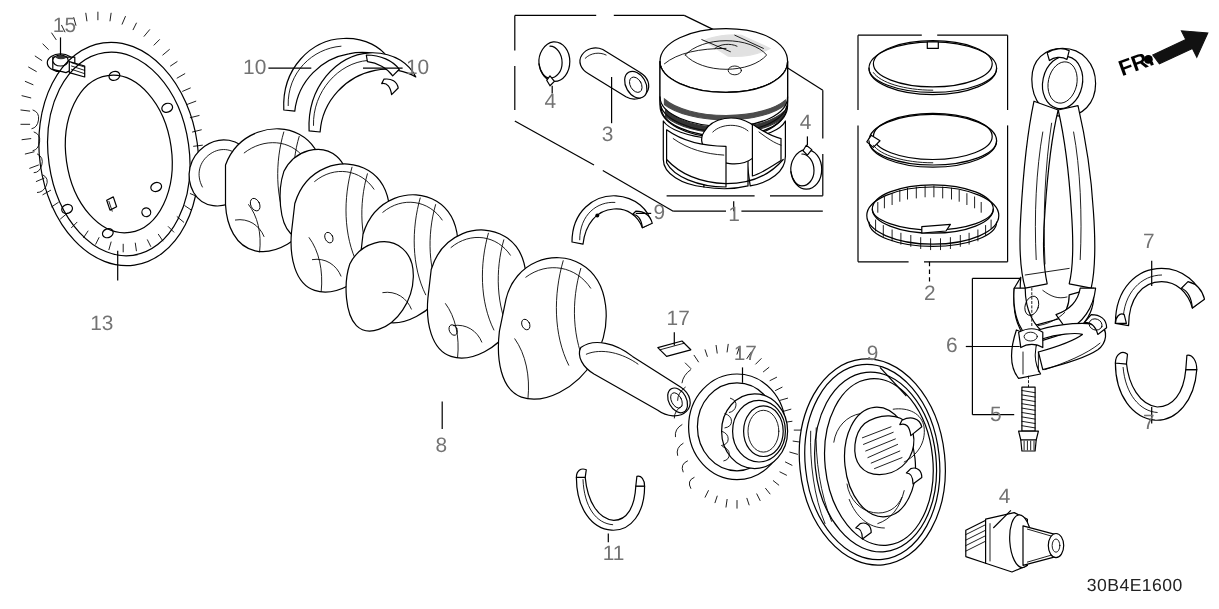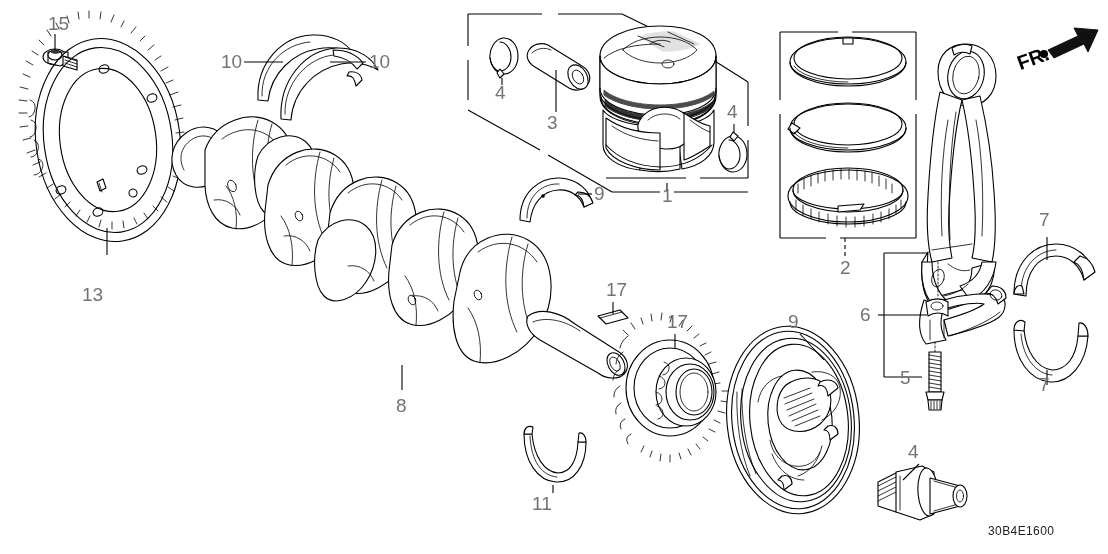"11" div.lbl { left: 532px -> 548px }
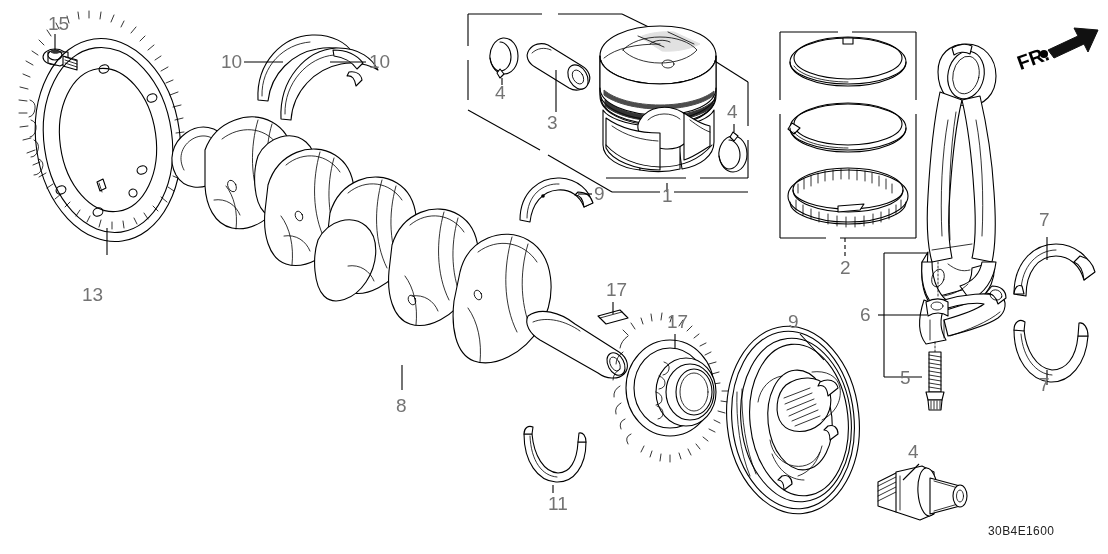"30B4E1600" .code { font-size: 12px -> 16px }
